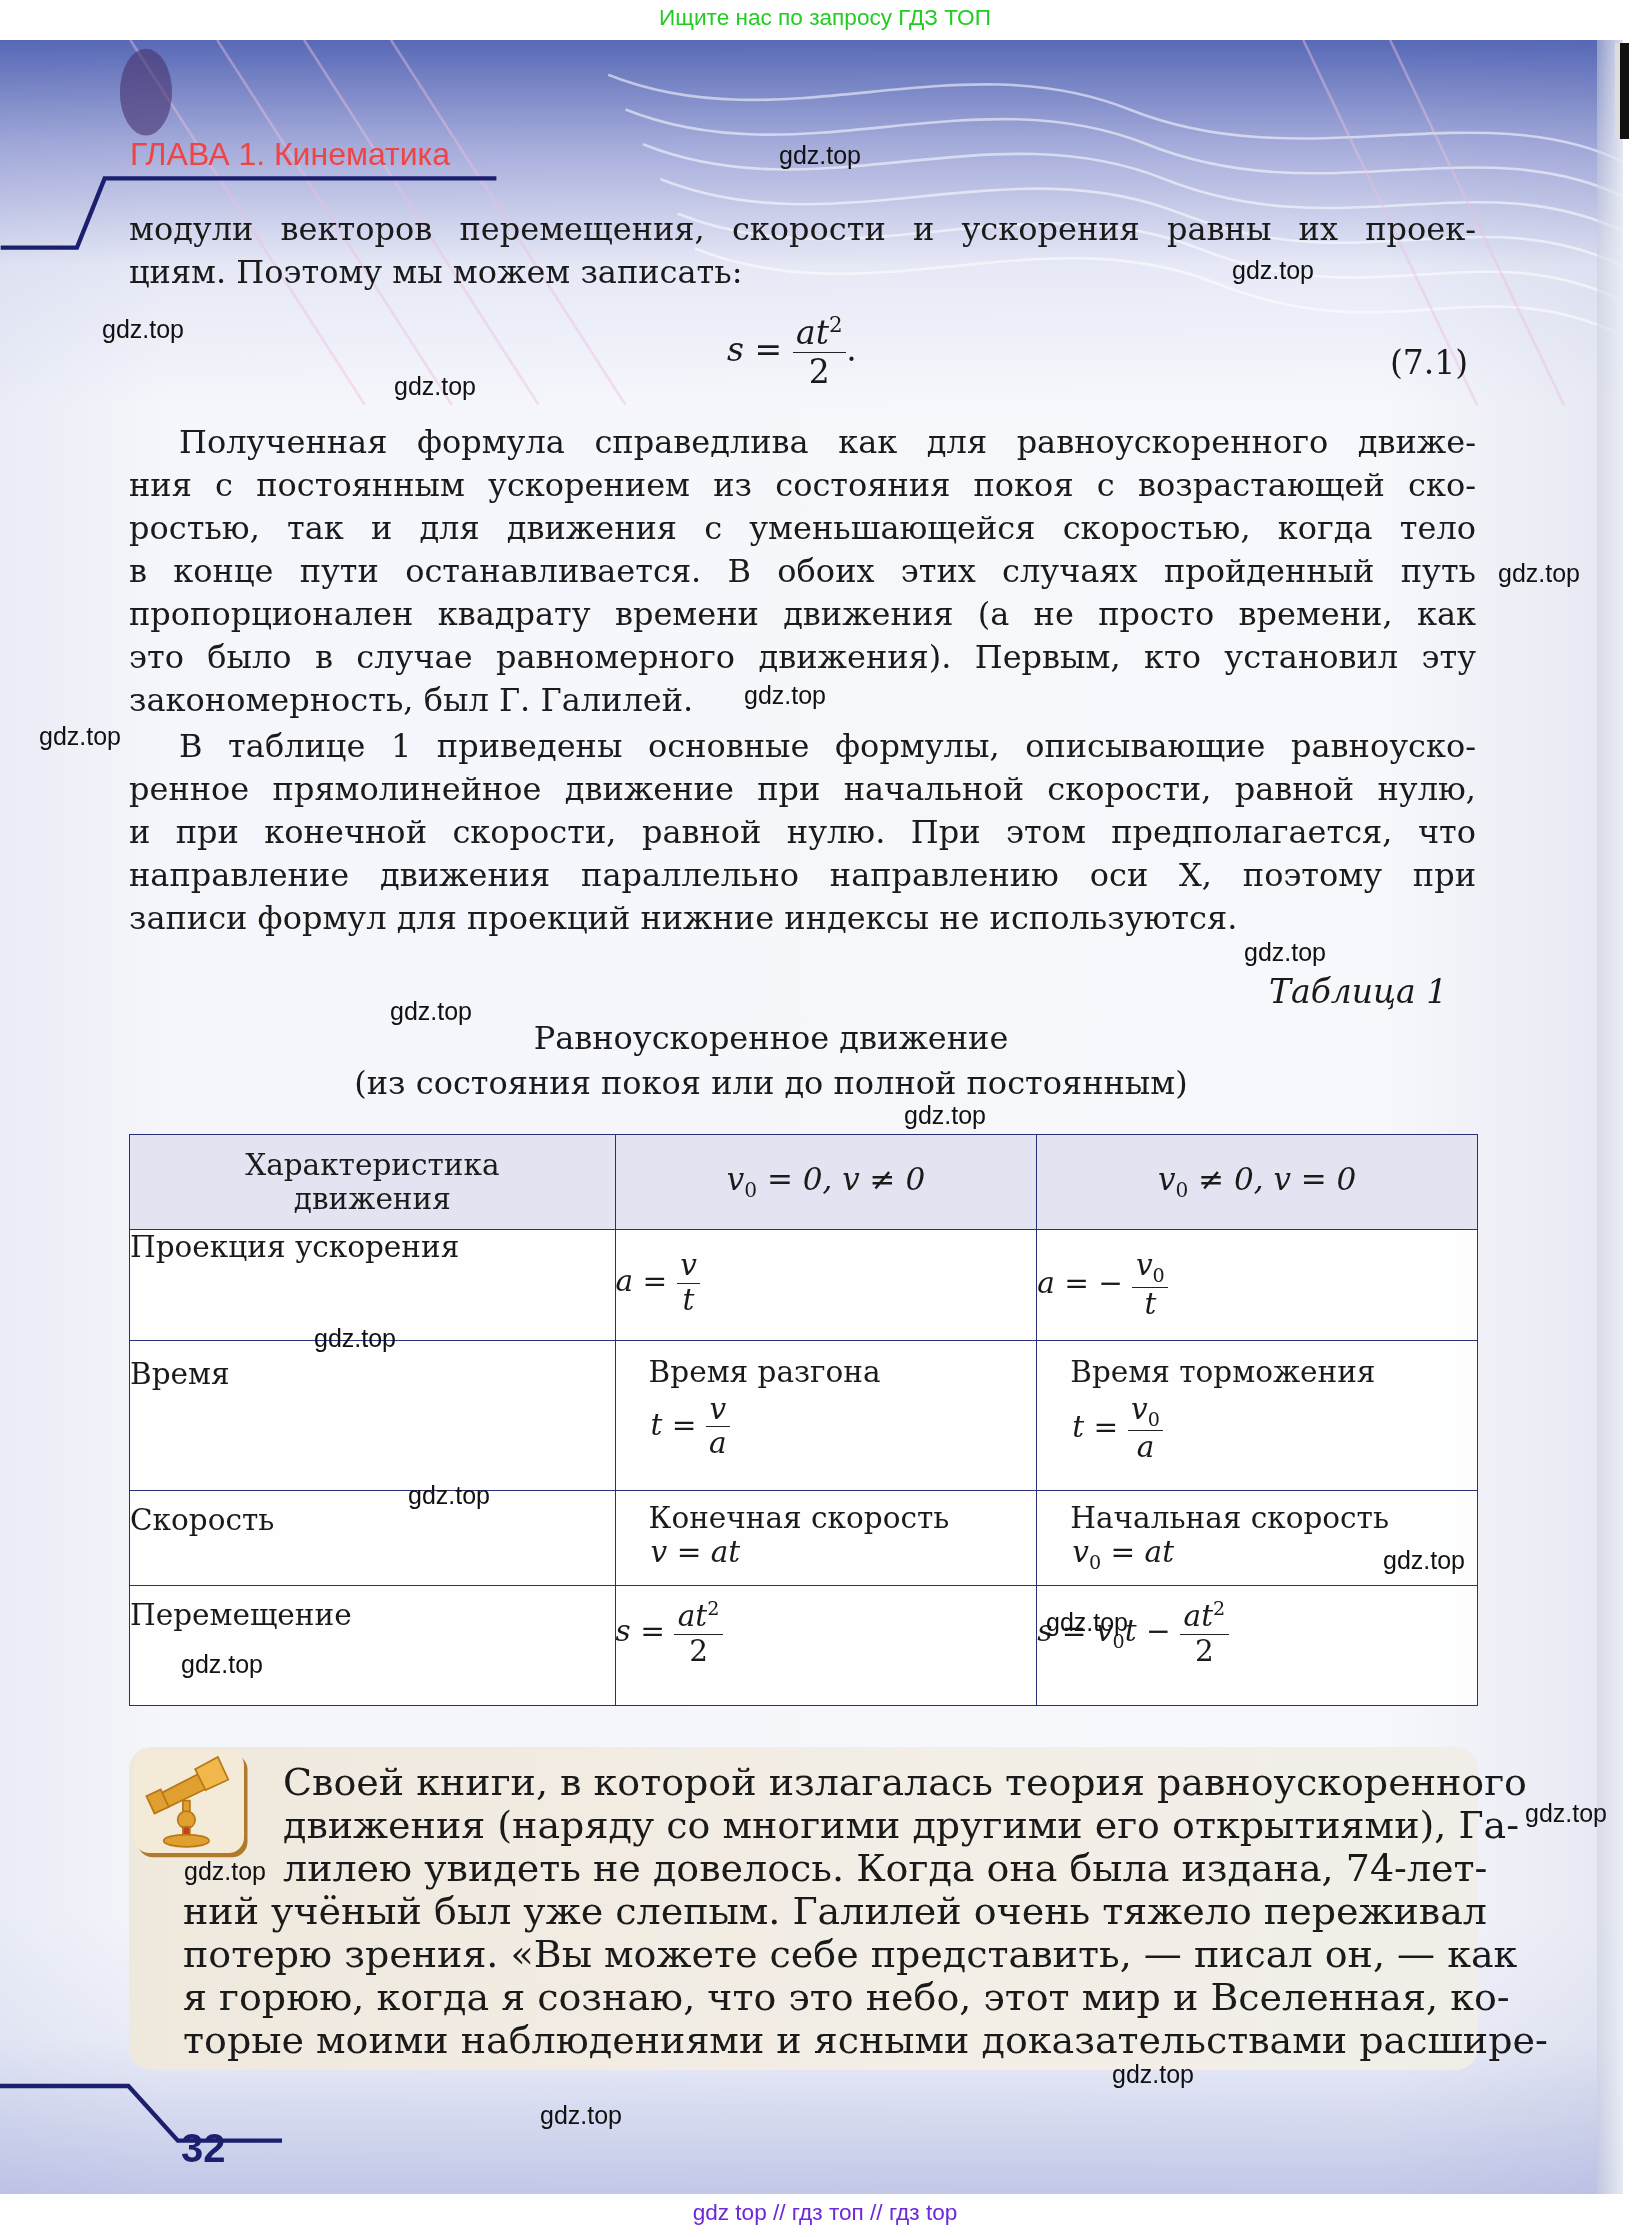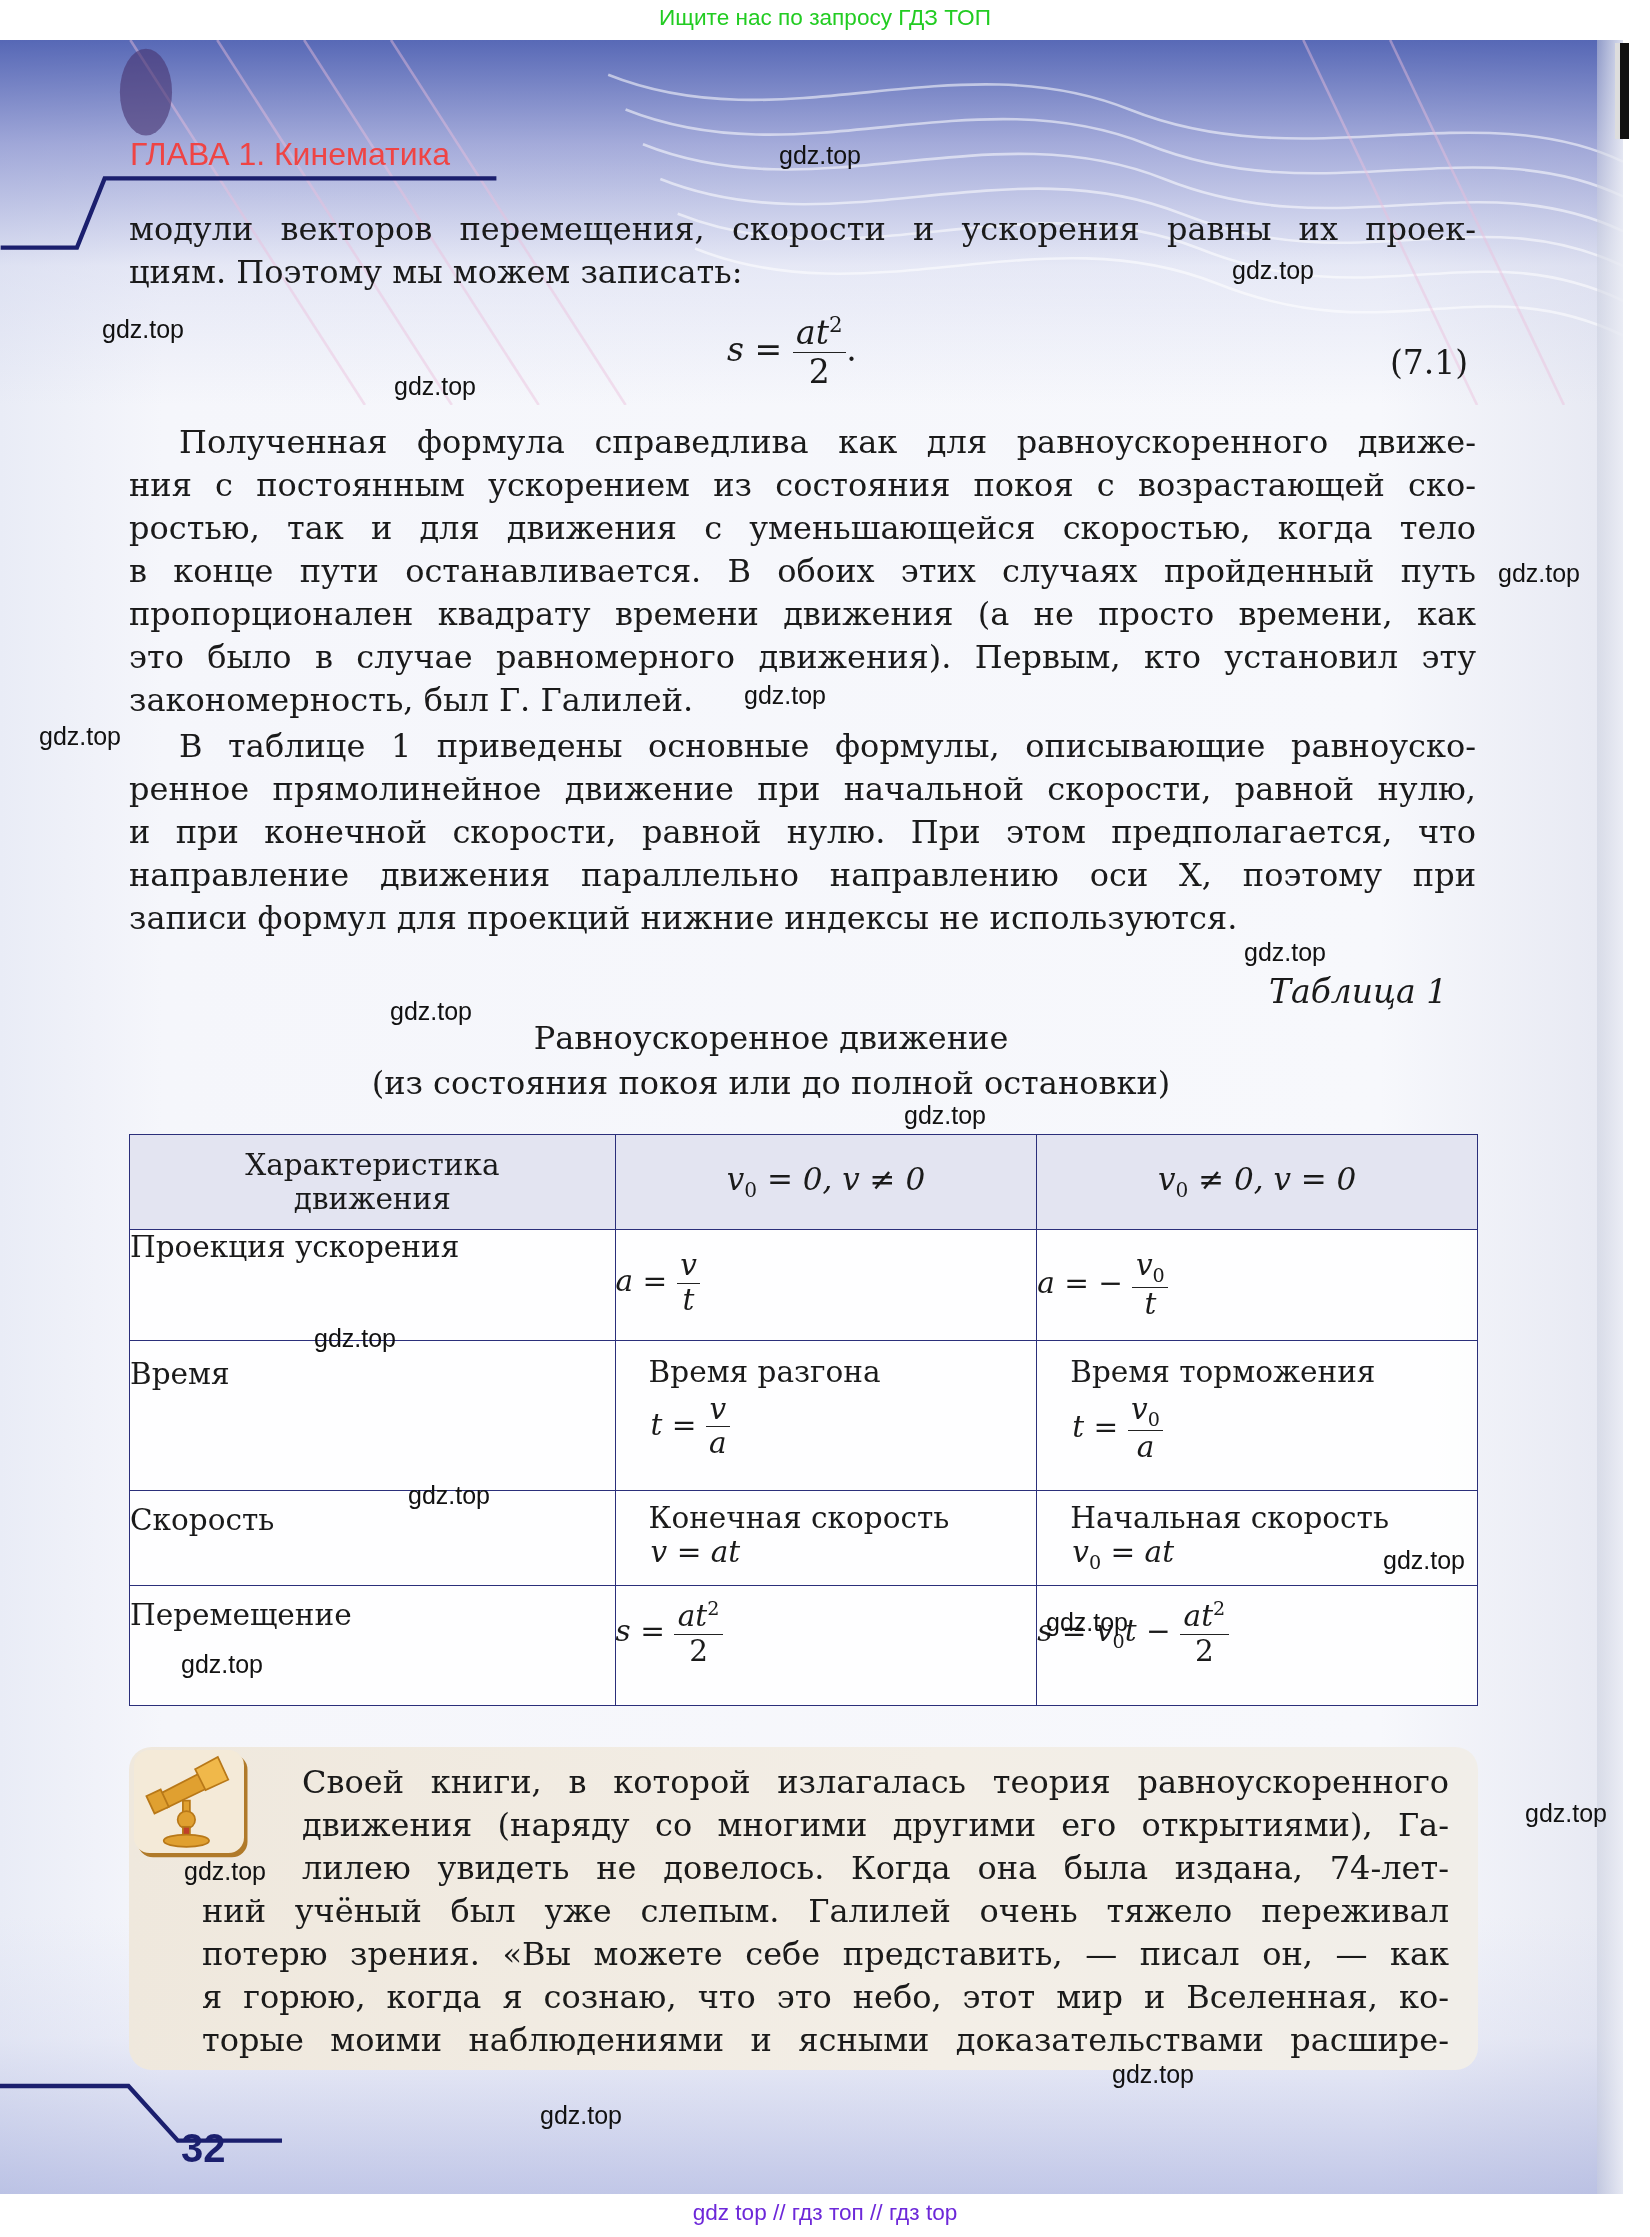"(из состояния покоя или до" span { text: остановки -> постоянным }
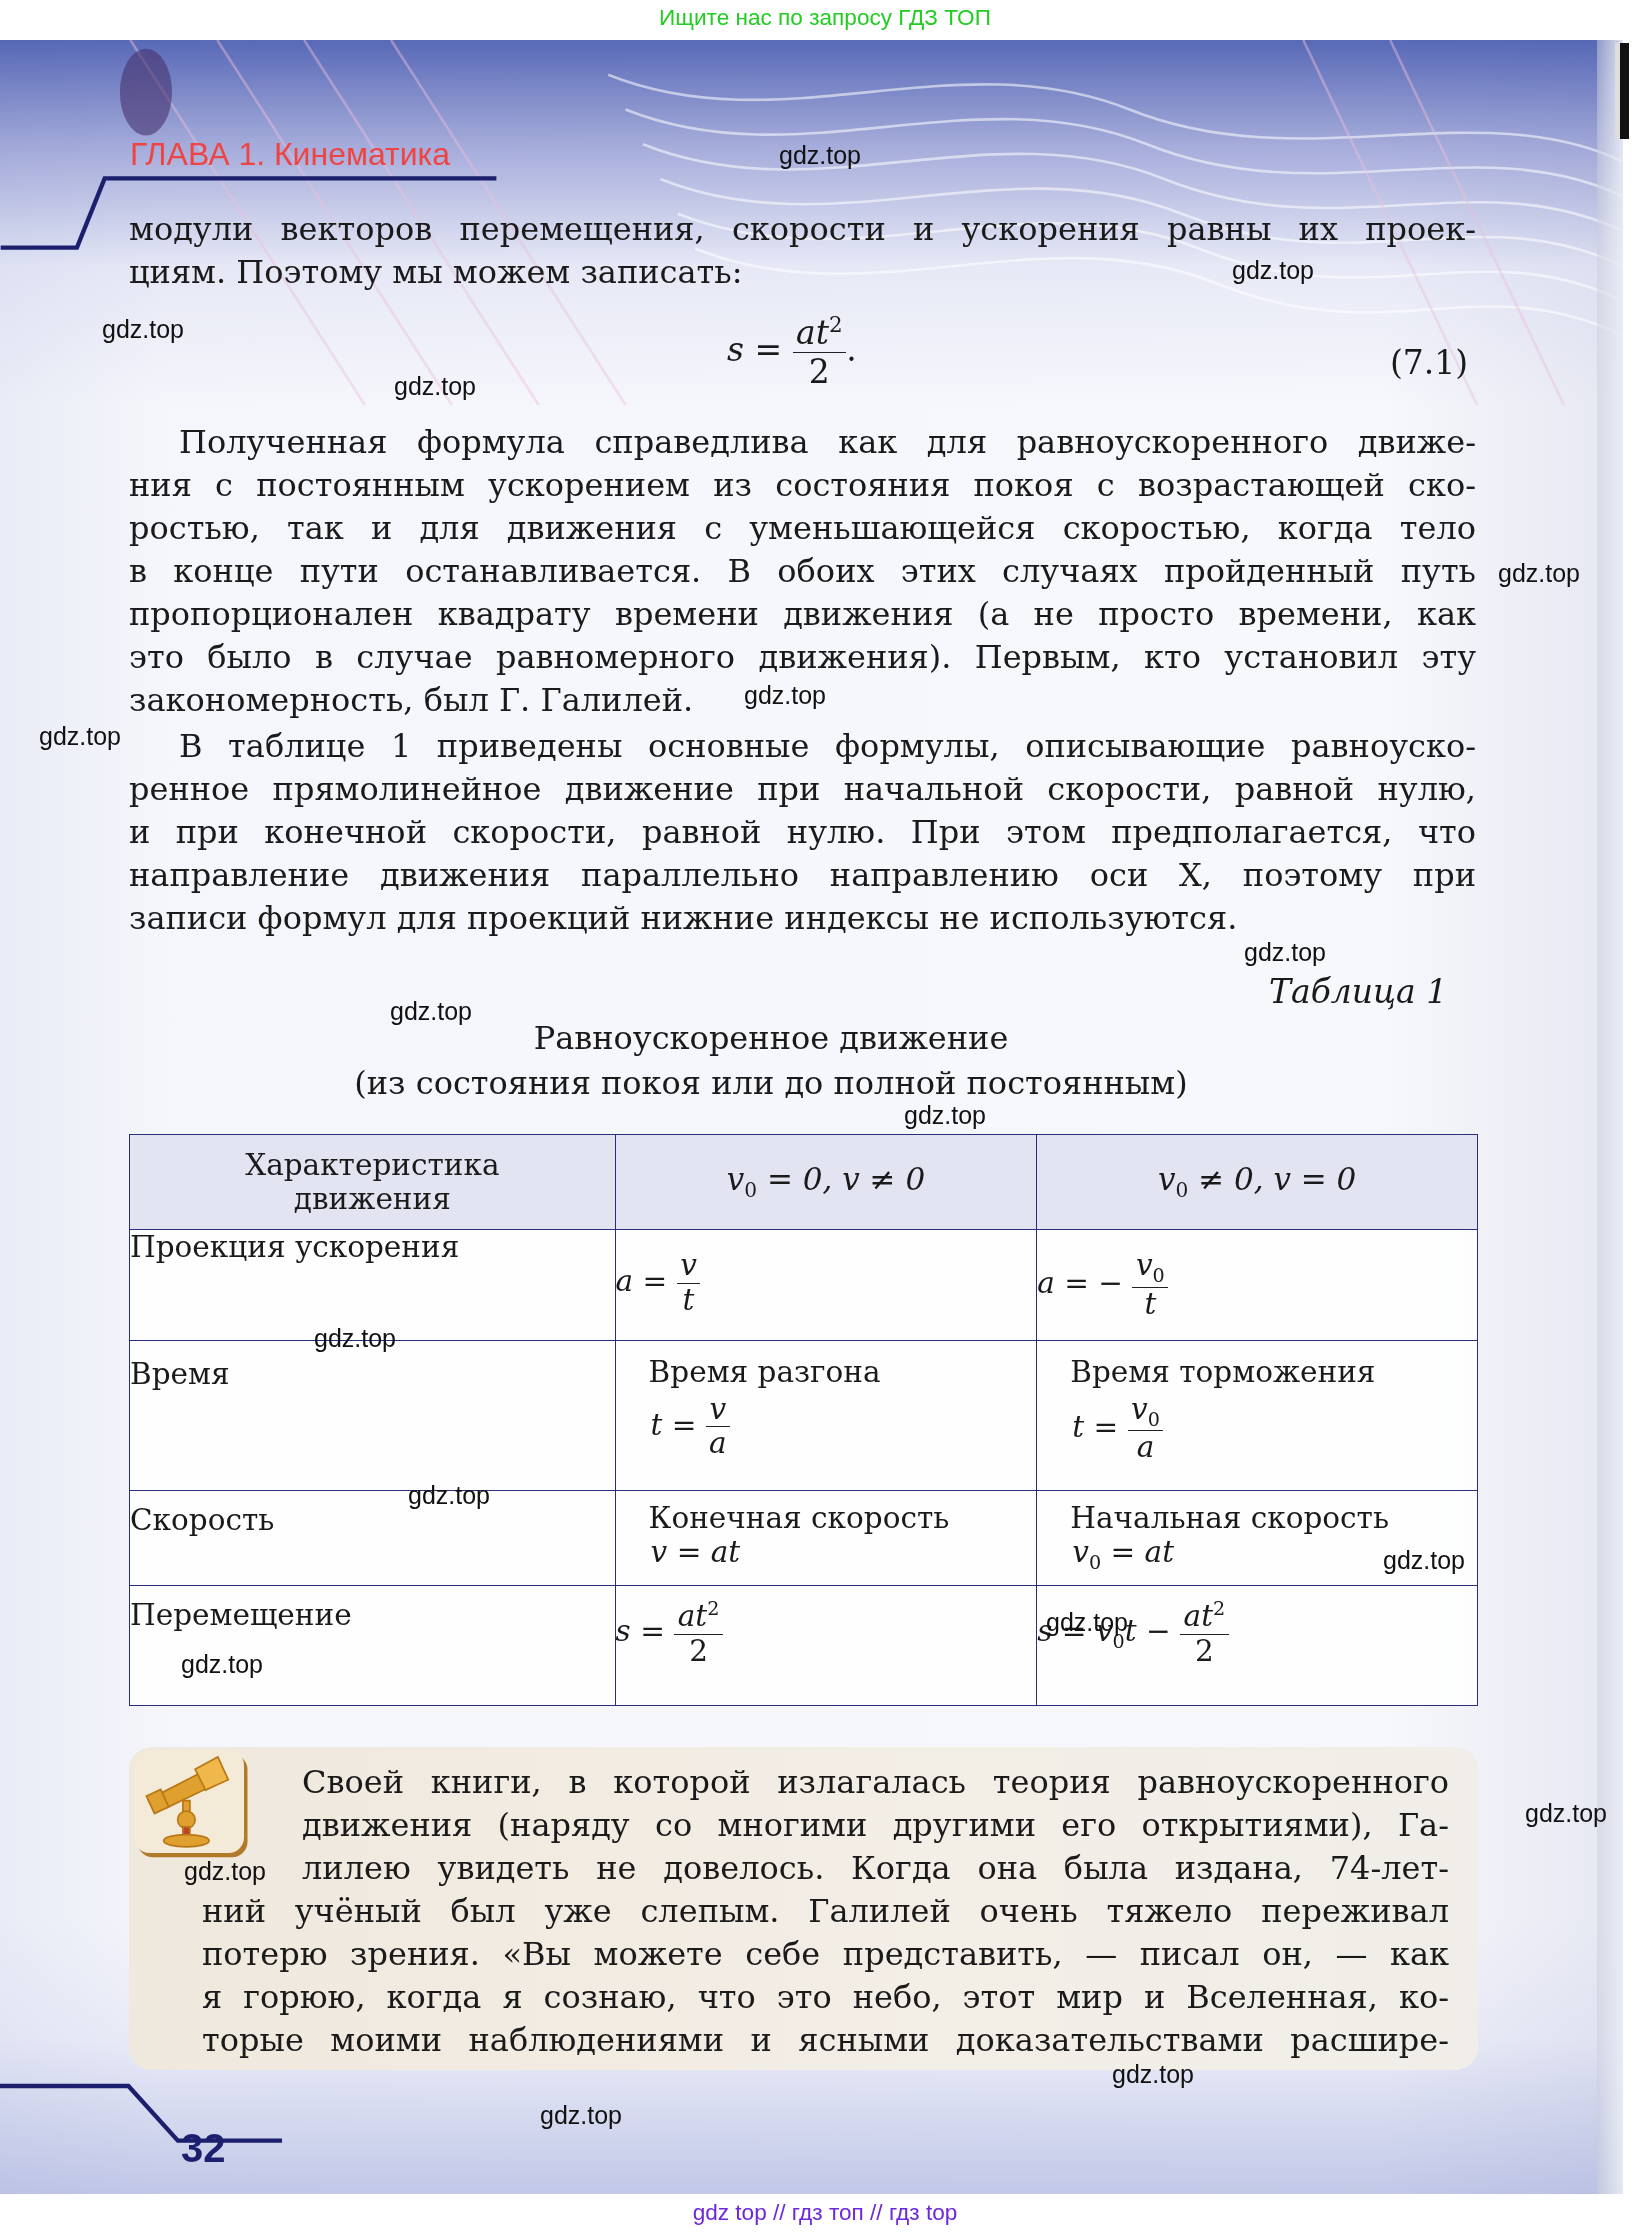"Своей книги, в которой излагалась" #note-text { font-size: 32px -> 38px; left: 302px -> 283px }
